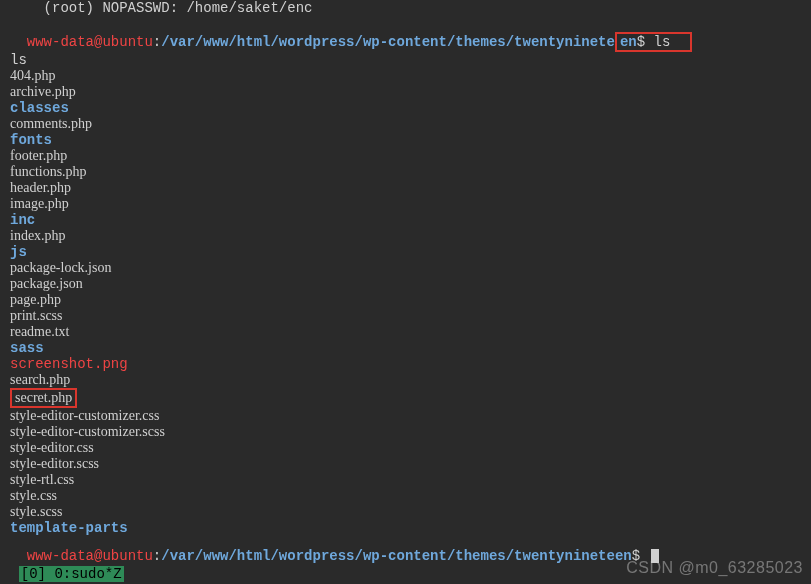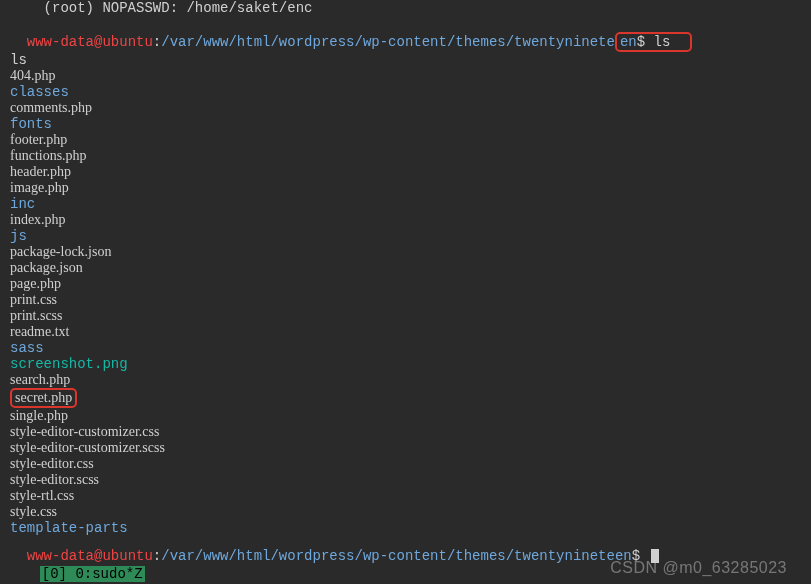"/var/www/html/wordpress/wp-content/theme" .blue { font-weight: none -> bold }
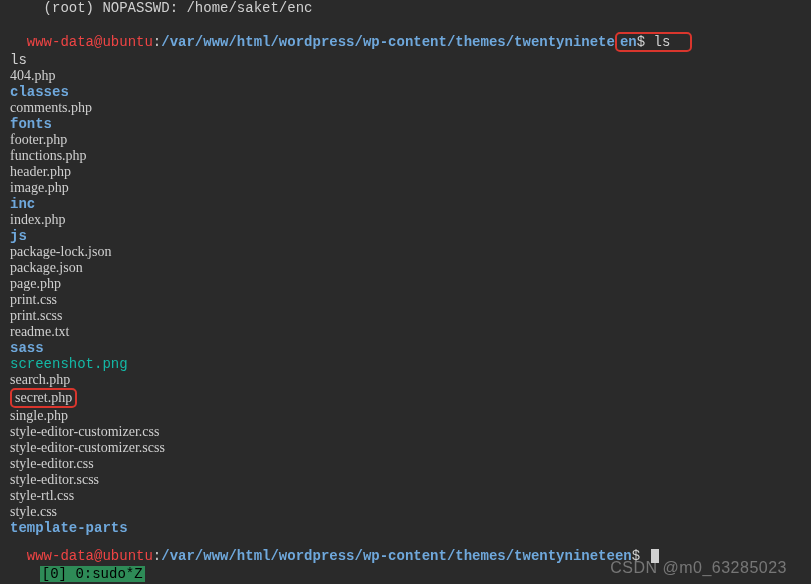"en$ ls" .redbox { border-radius: 5px -> 0 }
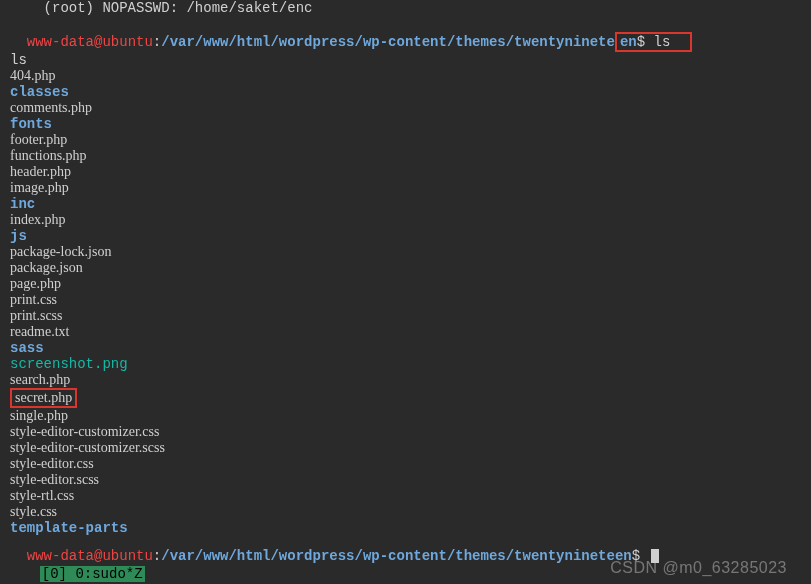"archive.php" div.line { html: none -> <div><span>archive.php</span></div> }
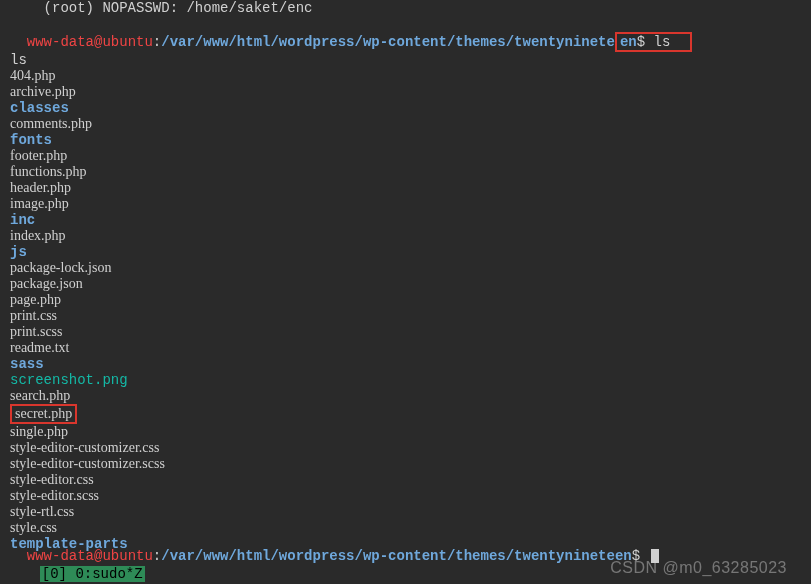"print.css" div.line { html: <div><span>print.css</span></div> -> none }
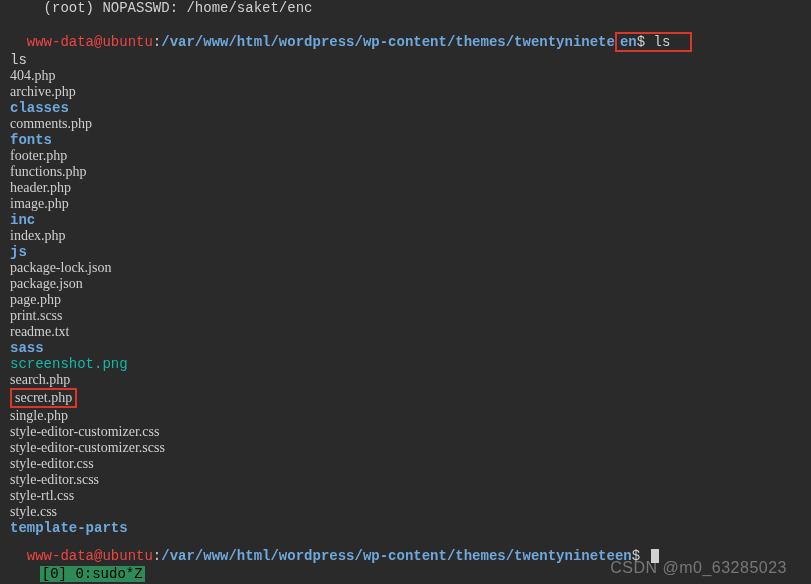"screenshot.png" .cyan { color: #14b8a6 -> #ef4444 }
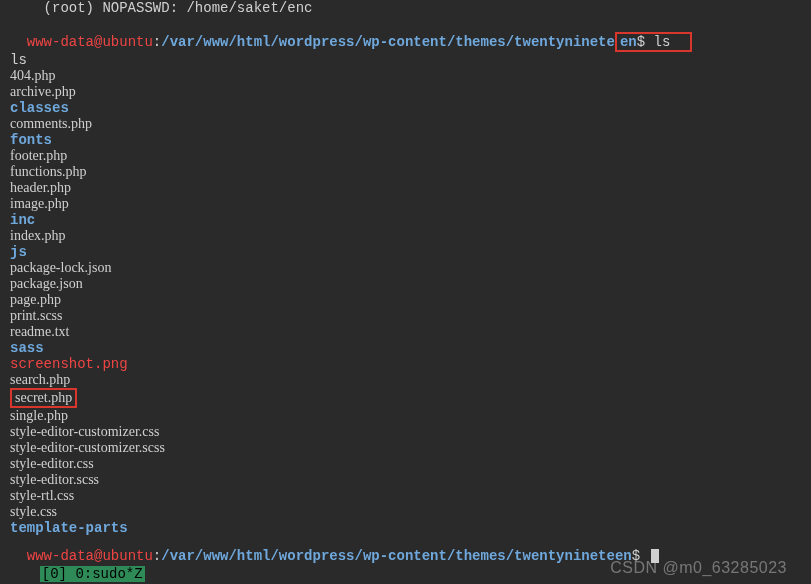"single.php" div.line { html: <div><span>single.php</span></div> -> none }
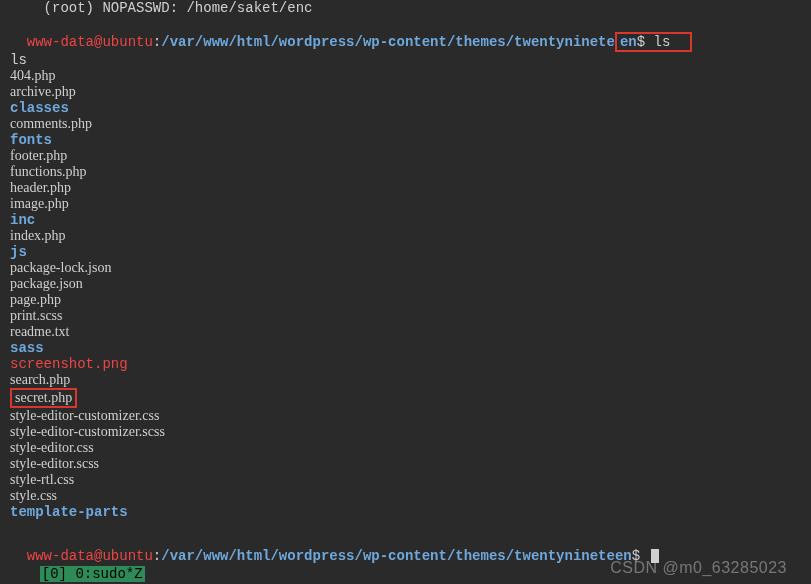"style.scss" div.line { html: none -> <div><span>style.scss</span></div> }
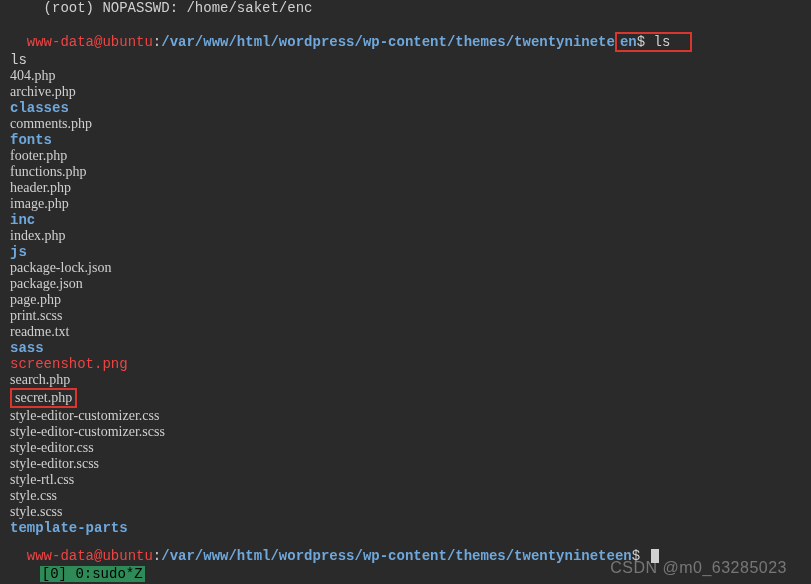"[0] 0:sudo*Z" .status-row { left: 23px -> 2px }
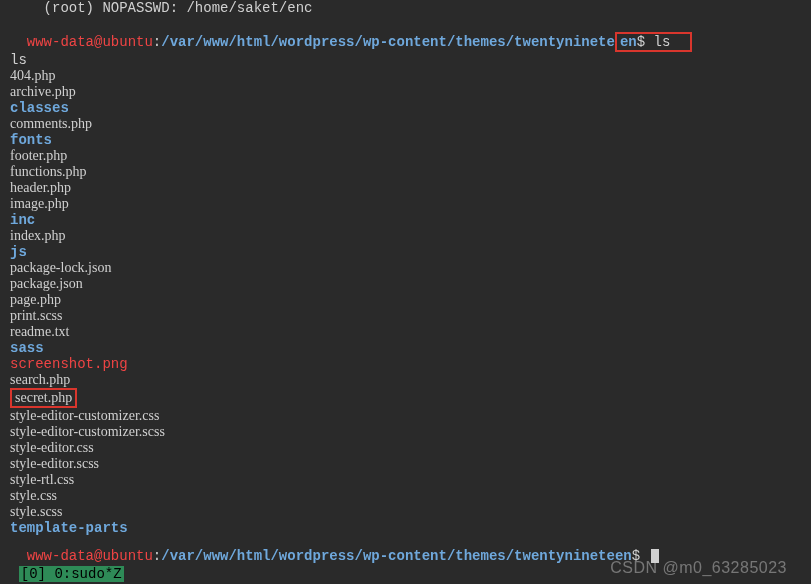"CSDN @m0_63285023" .watermark { right: 24px -> 8px }
